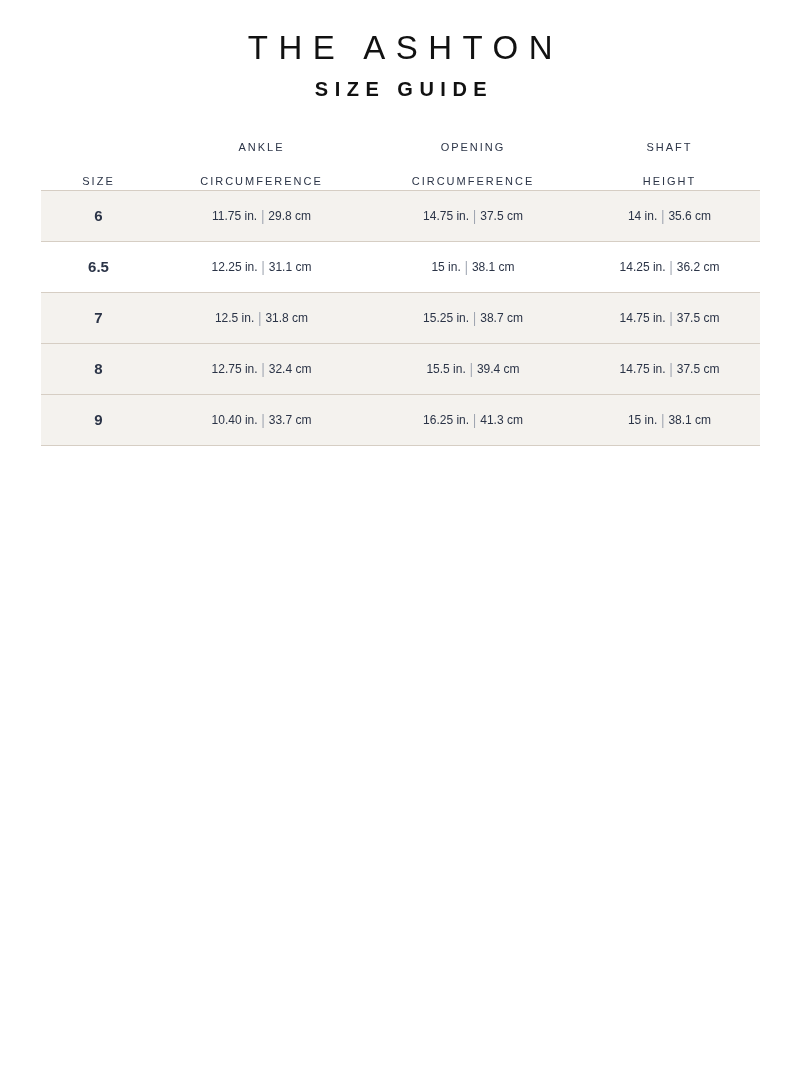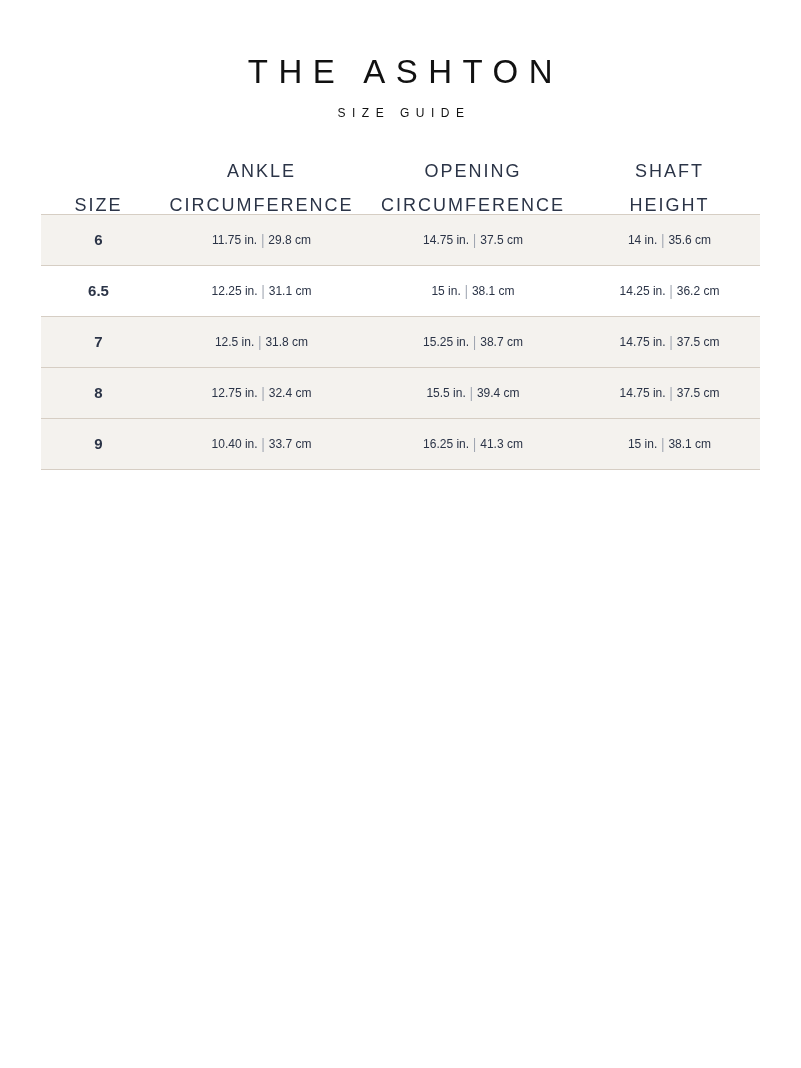"THE ASHTON" .header { padding-top: 52px -> 28px }
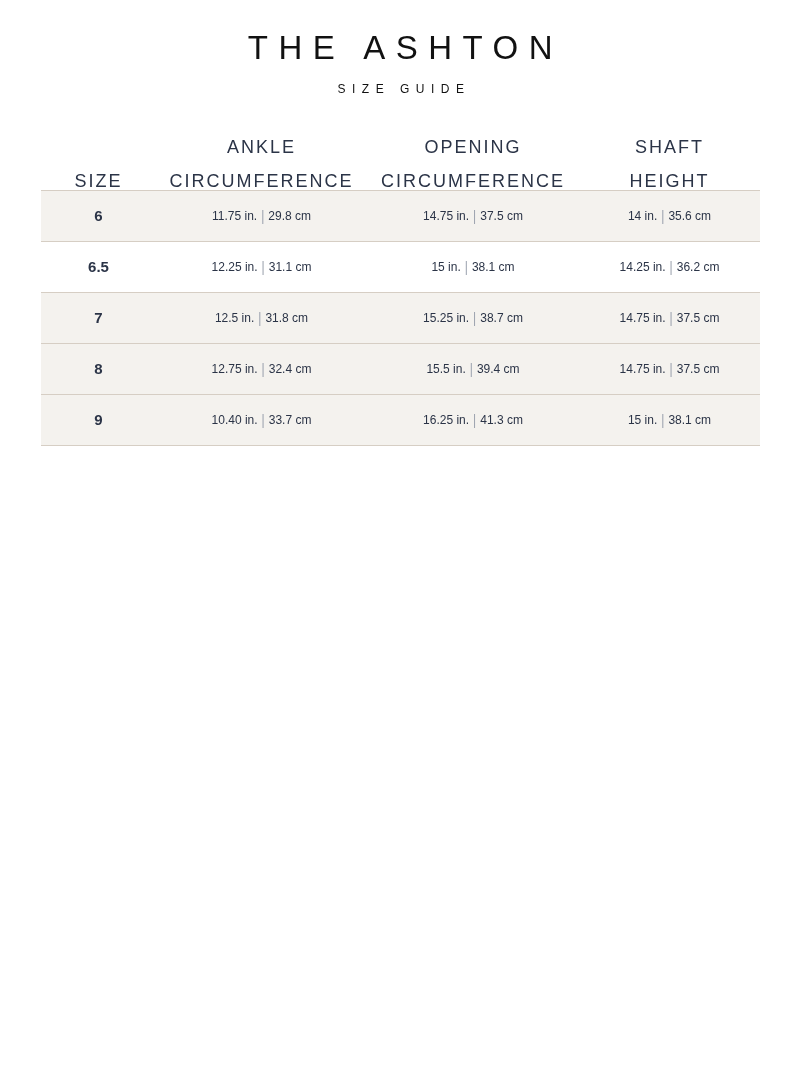"SIZE GUIDE" .brand-subtitle { font-size: 12px -> 20px; font-weight: 400 -> 700 }
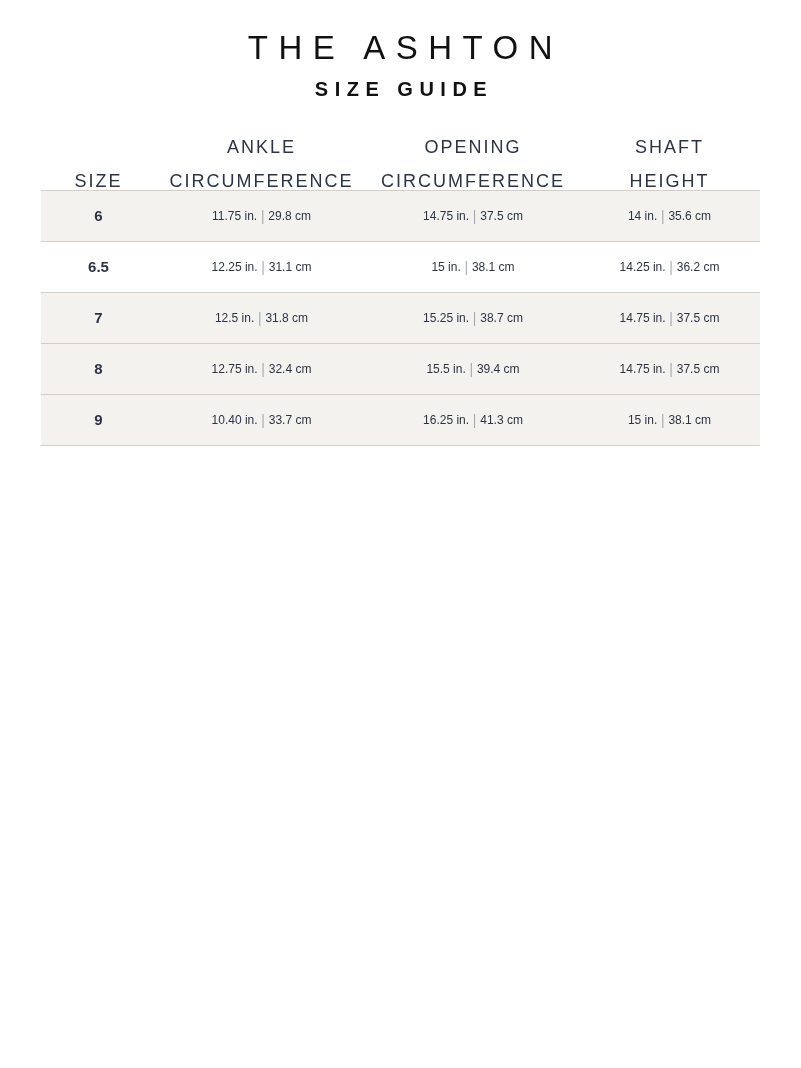"ANKLE" thead th { font-size: 18px -> 11px }
